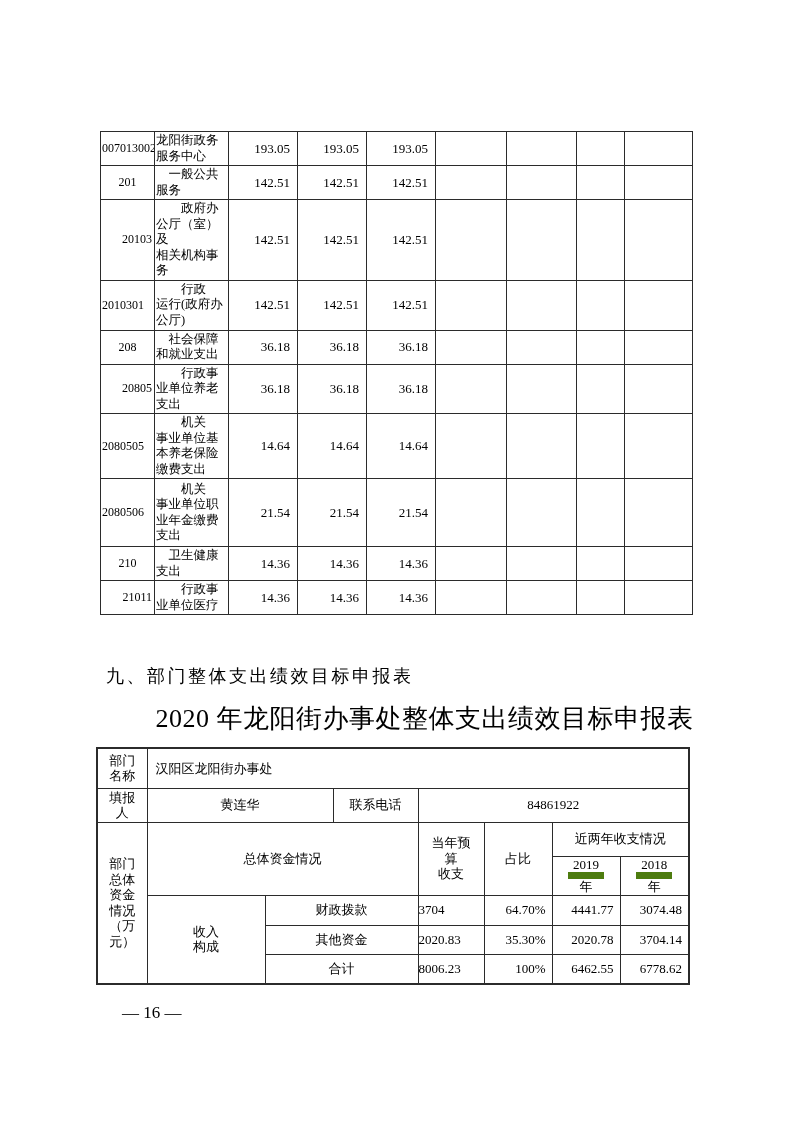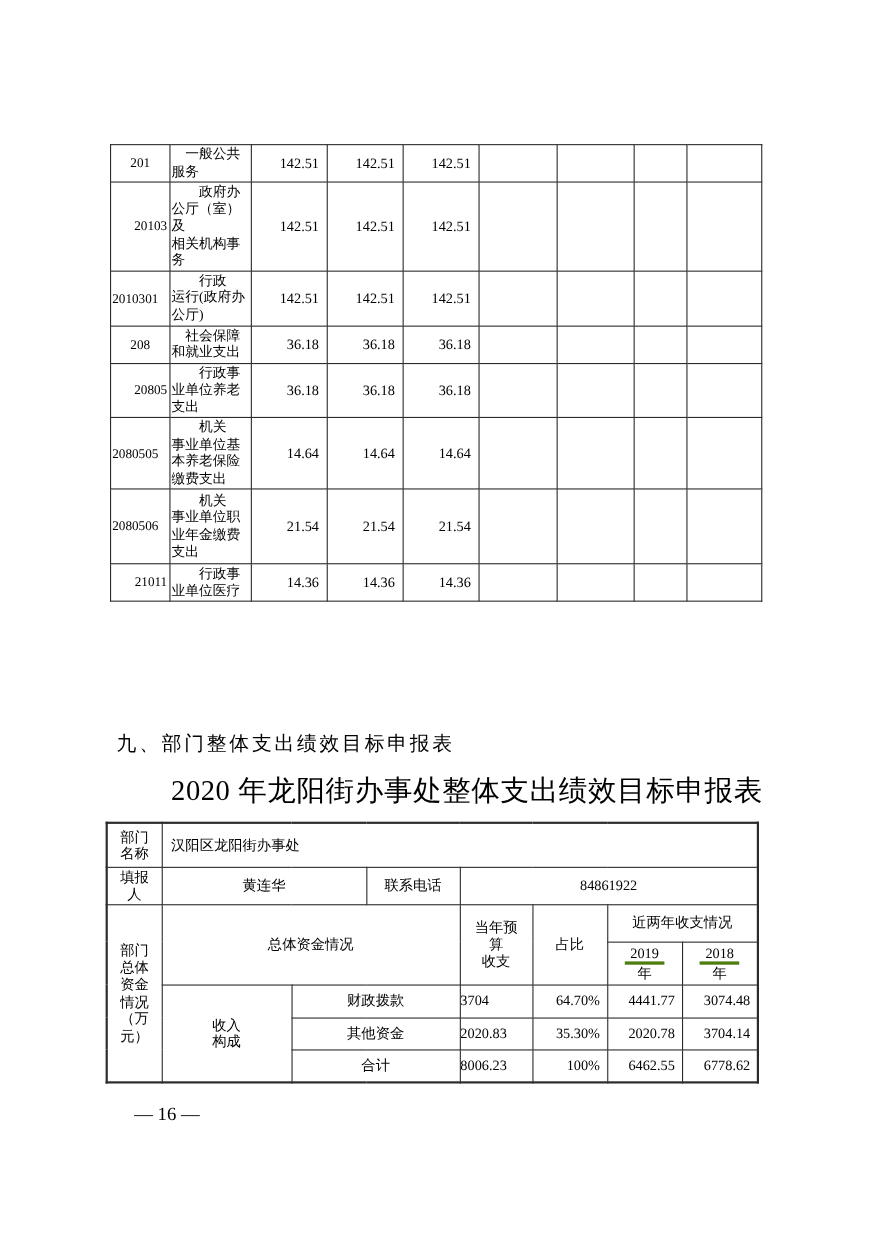"007013002" tr { html: none -> <tr> <td>007013002</td> <td>龙阳街政务 服务中心</td> <td>193.05</td> <td>193.05</td> <td>193.05</td> <td></td> <td></td> <td></td> <td></td> </tr> }
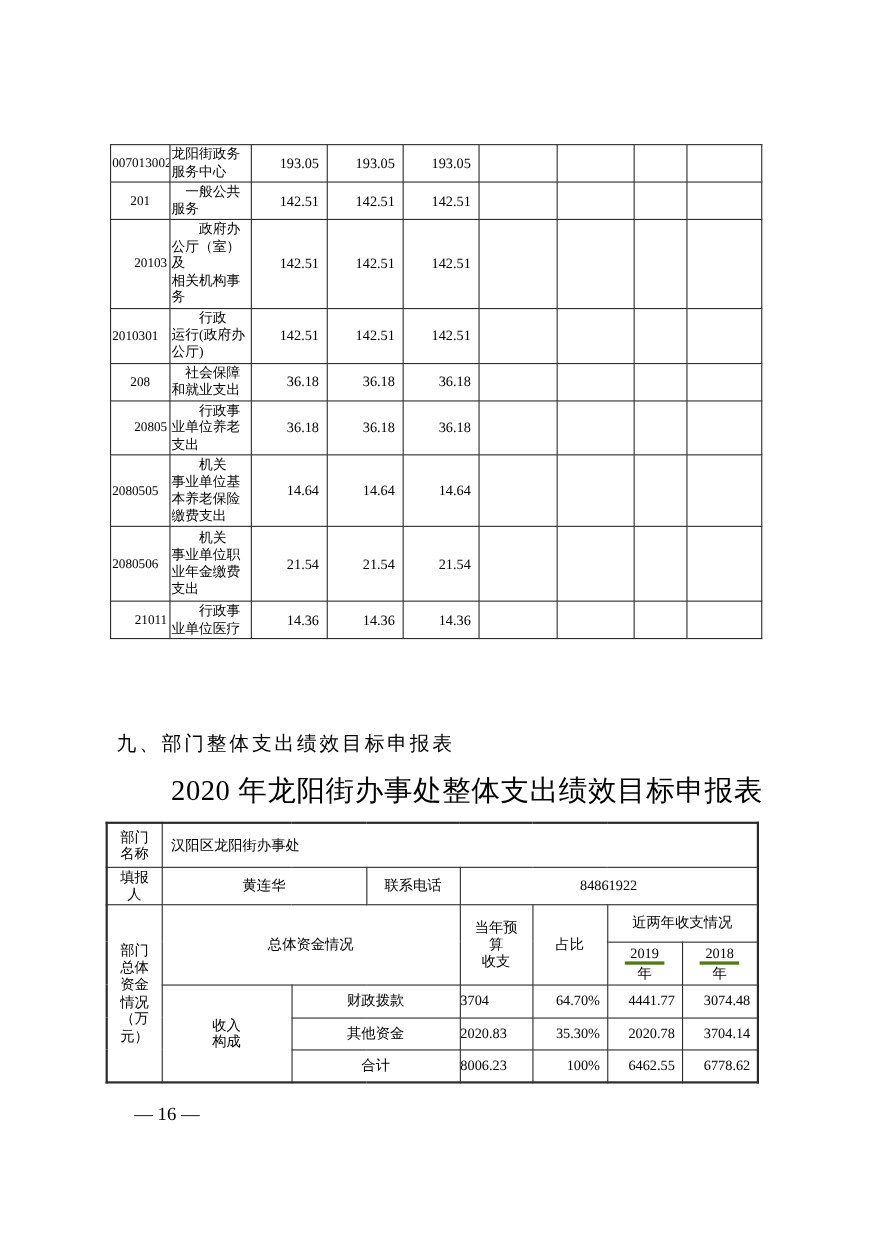"210" tr { html: none -> <tr> <td>210</td> <td> 卫生健康 支出</td> <td>14.36</td> <td>14.36</td> <td>14.36</td> <td></td> <td></td> <td></td> <td></td> </tr> }
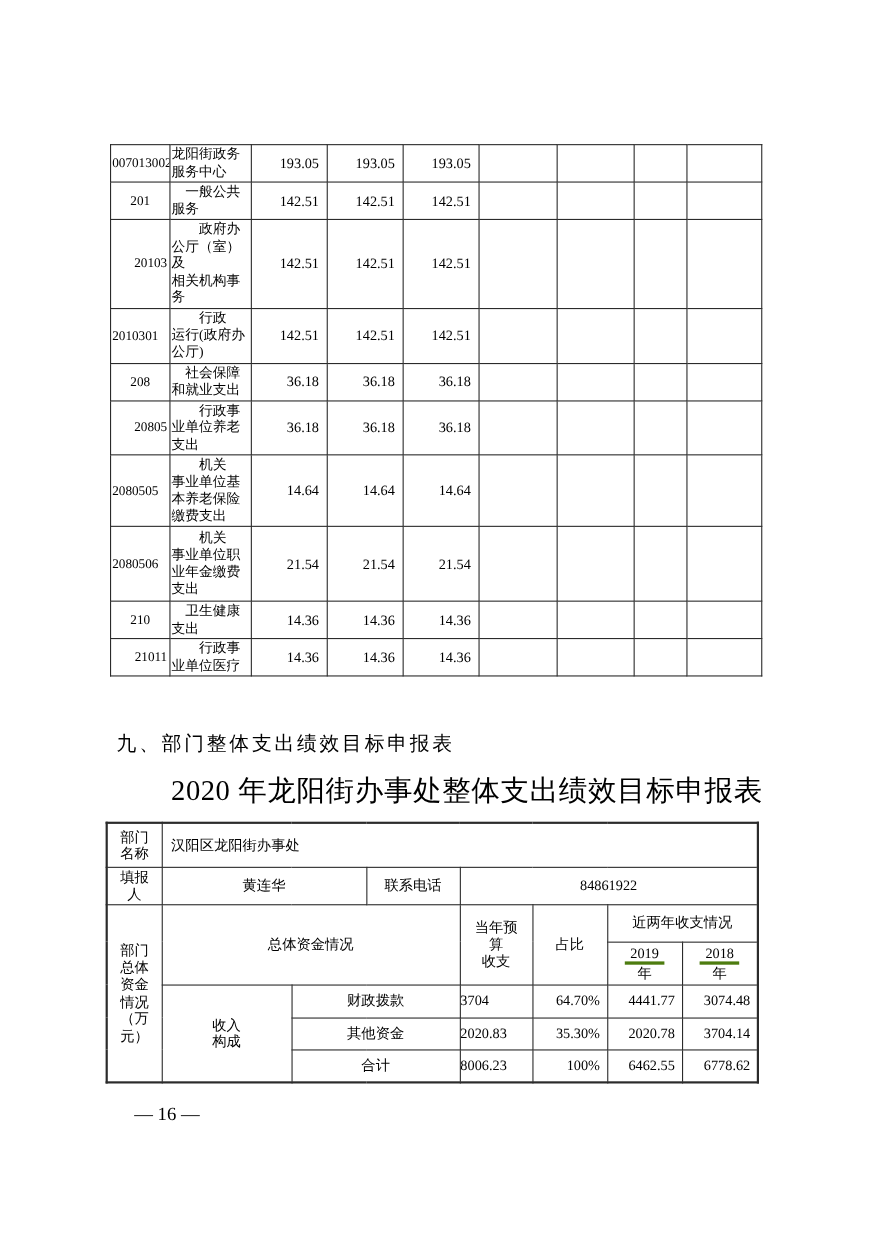"2019" .yrnum { border-bottom: 3px solid #4d7c0f -> 7px solid #4d7c0f }
